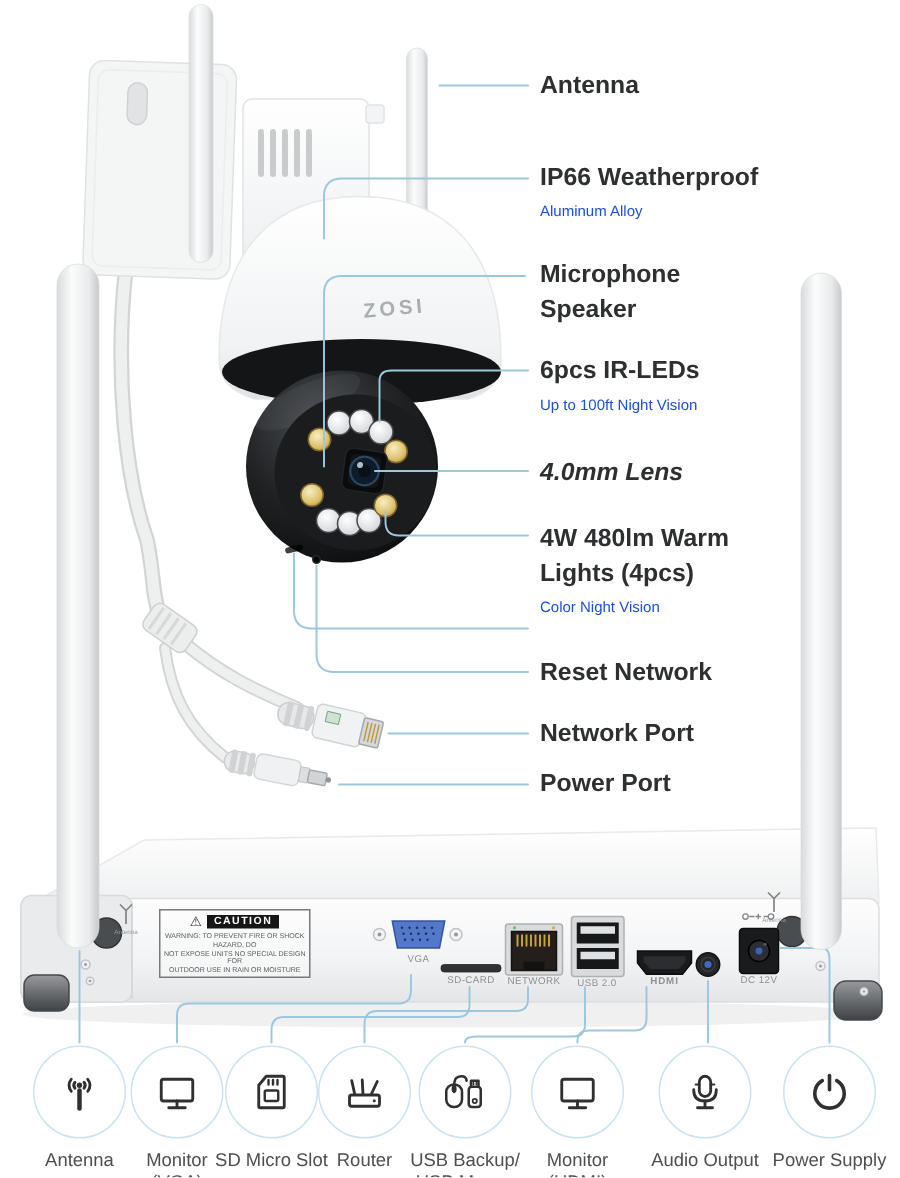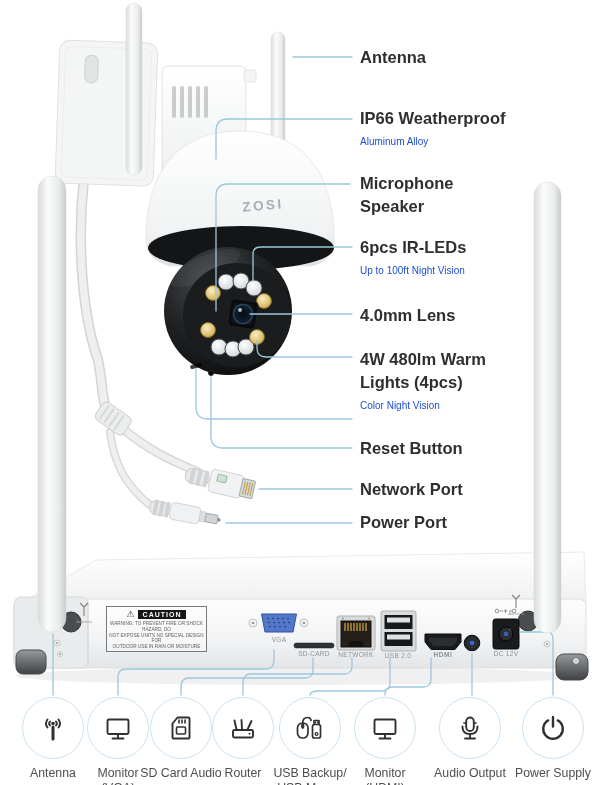"4.0mm Lens" div.callout { font-style: none -> italic }
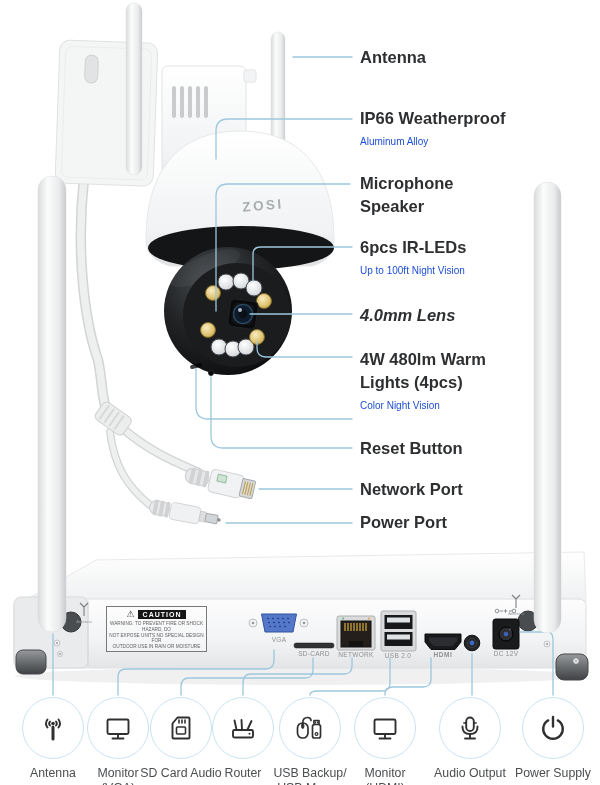"Reset Button" div.t { text: Button -> Network }
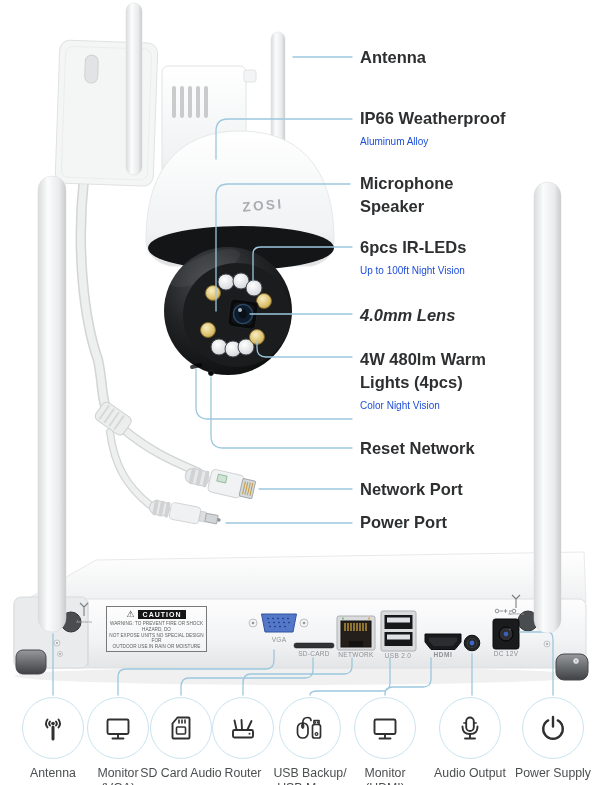"SD Card Audio" div.lbl { text: Card Audio -> Micro Slot }
